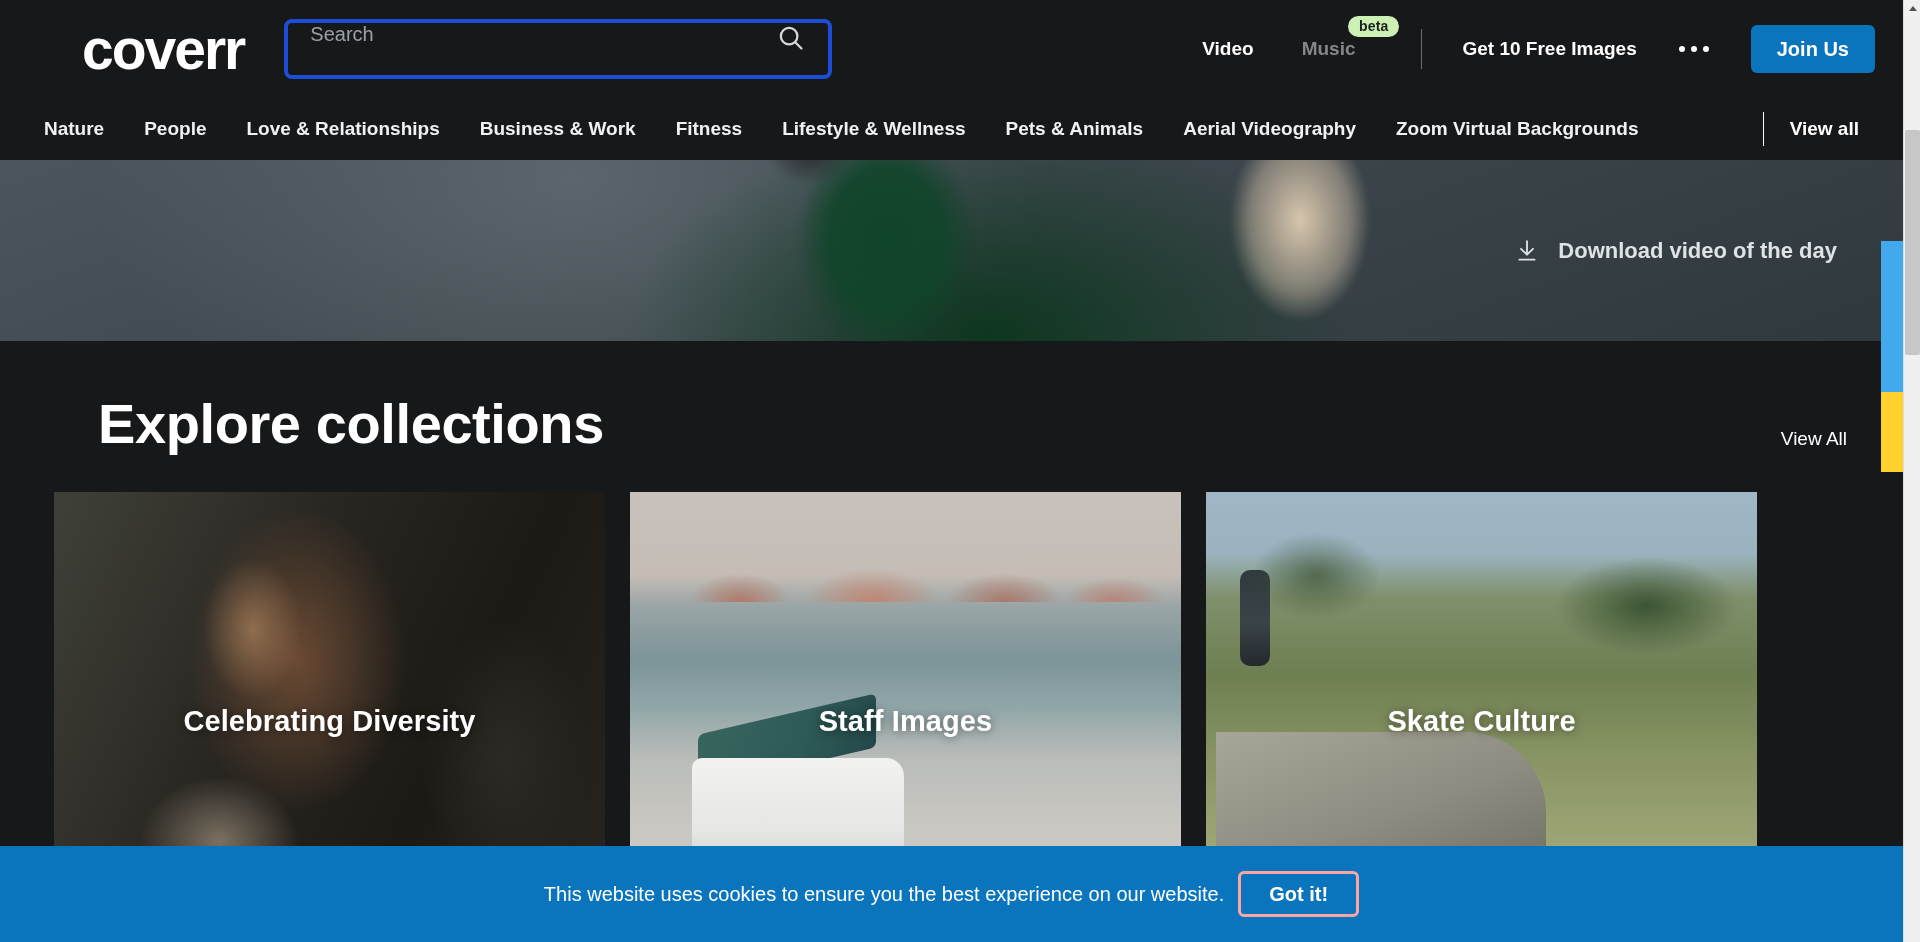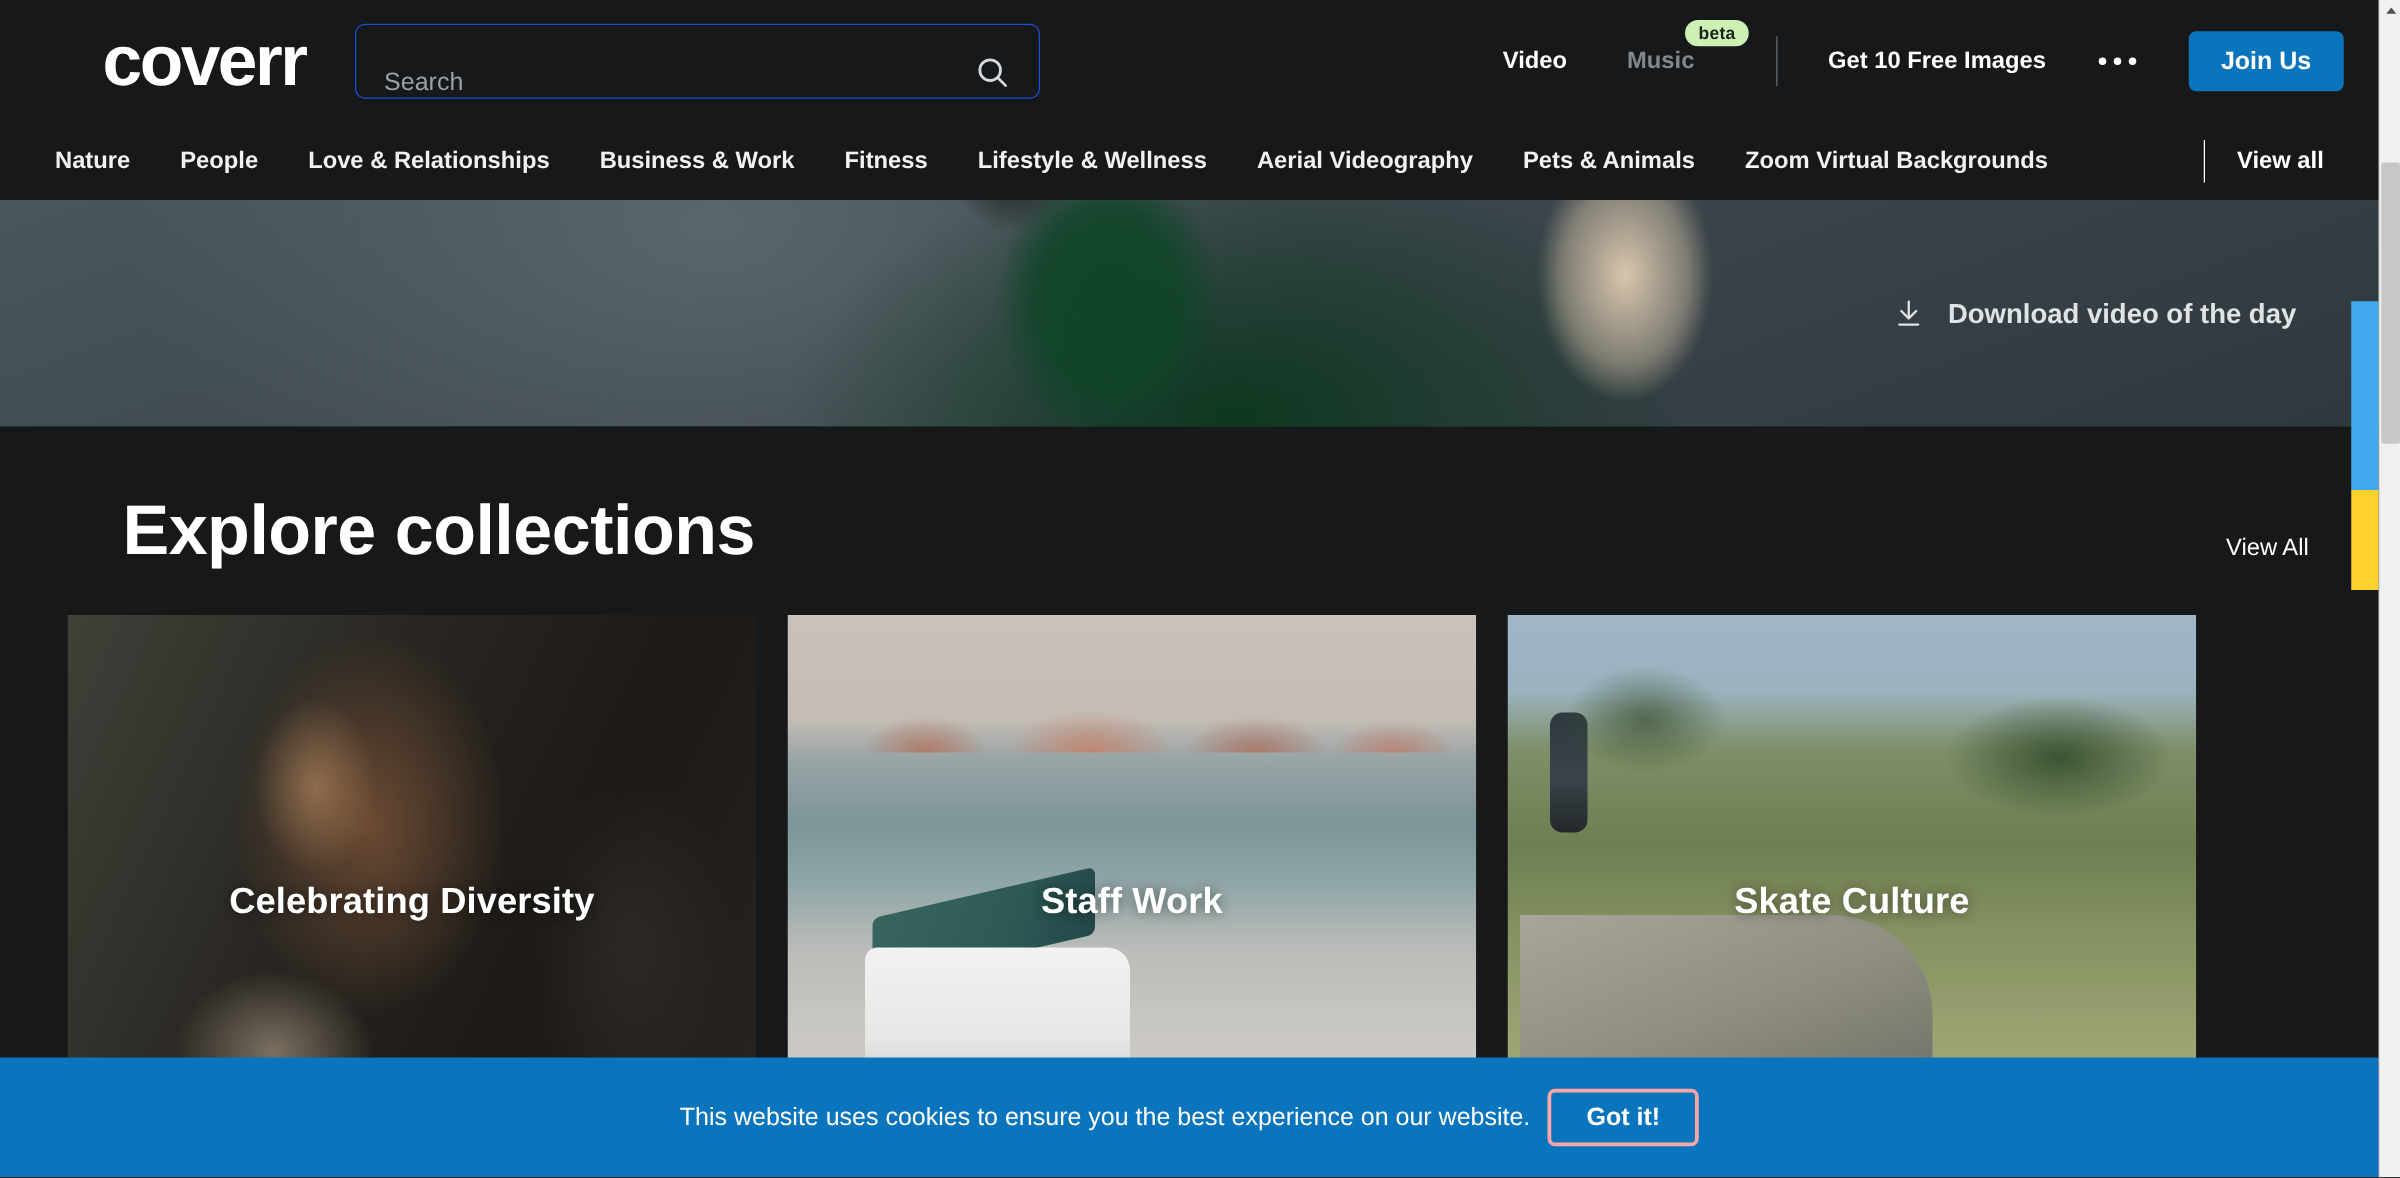"Search" .search-box { align-items: flex-end -> flex-start; border: 1px solid #1d4ed8 -> 4px solid #1d4ed8 }
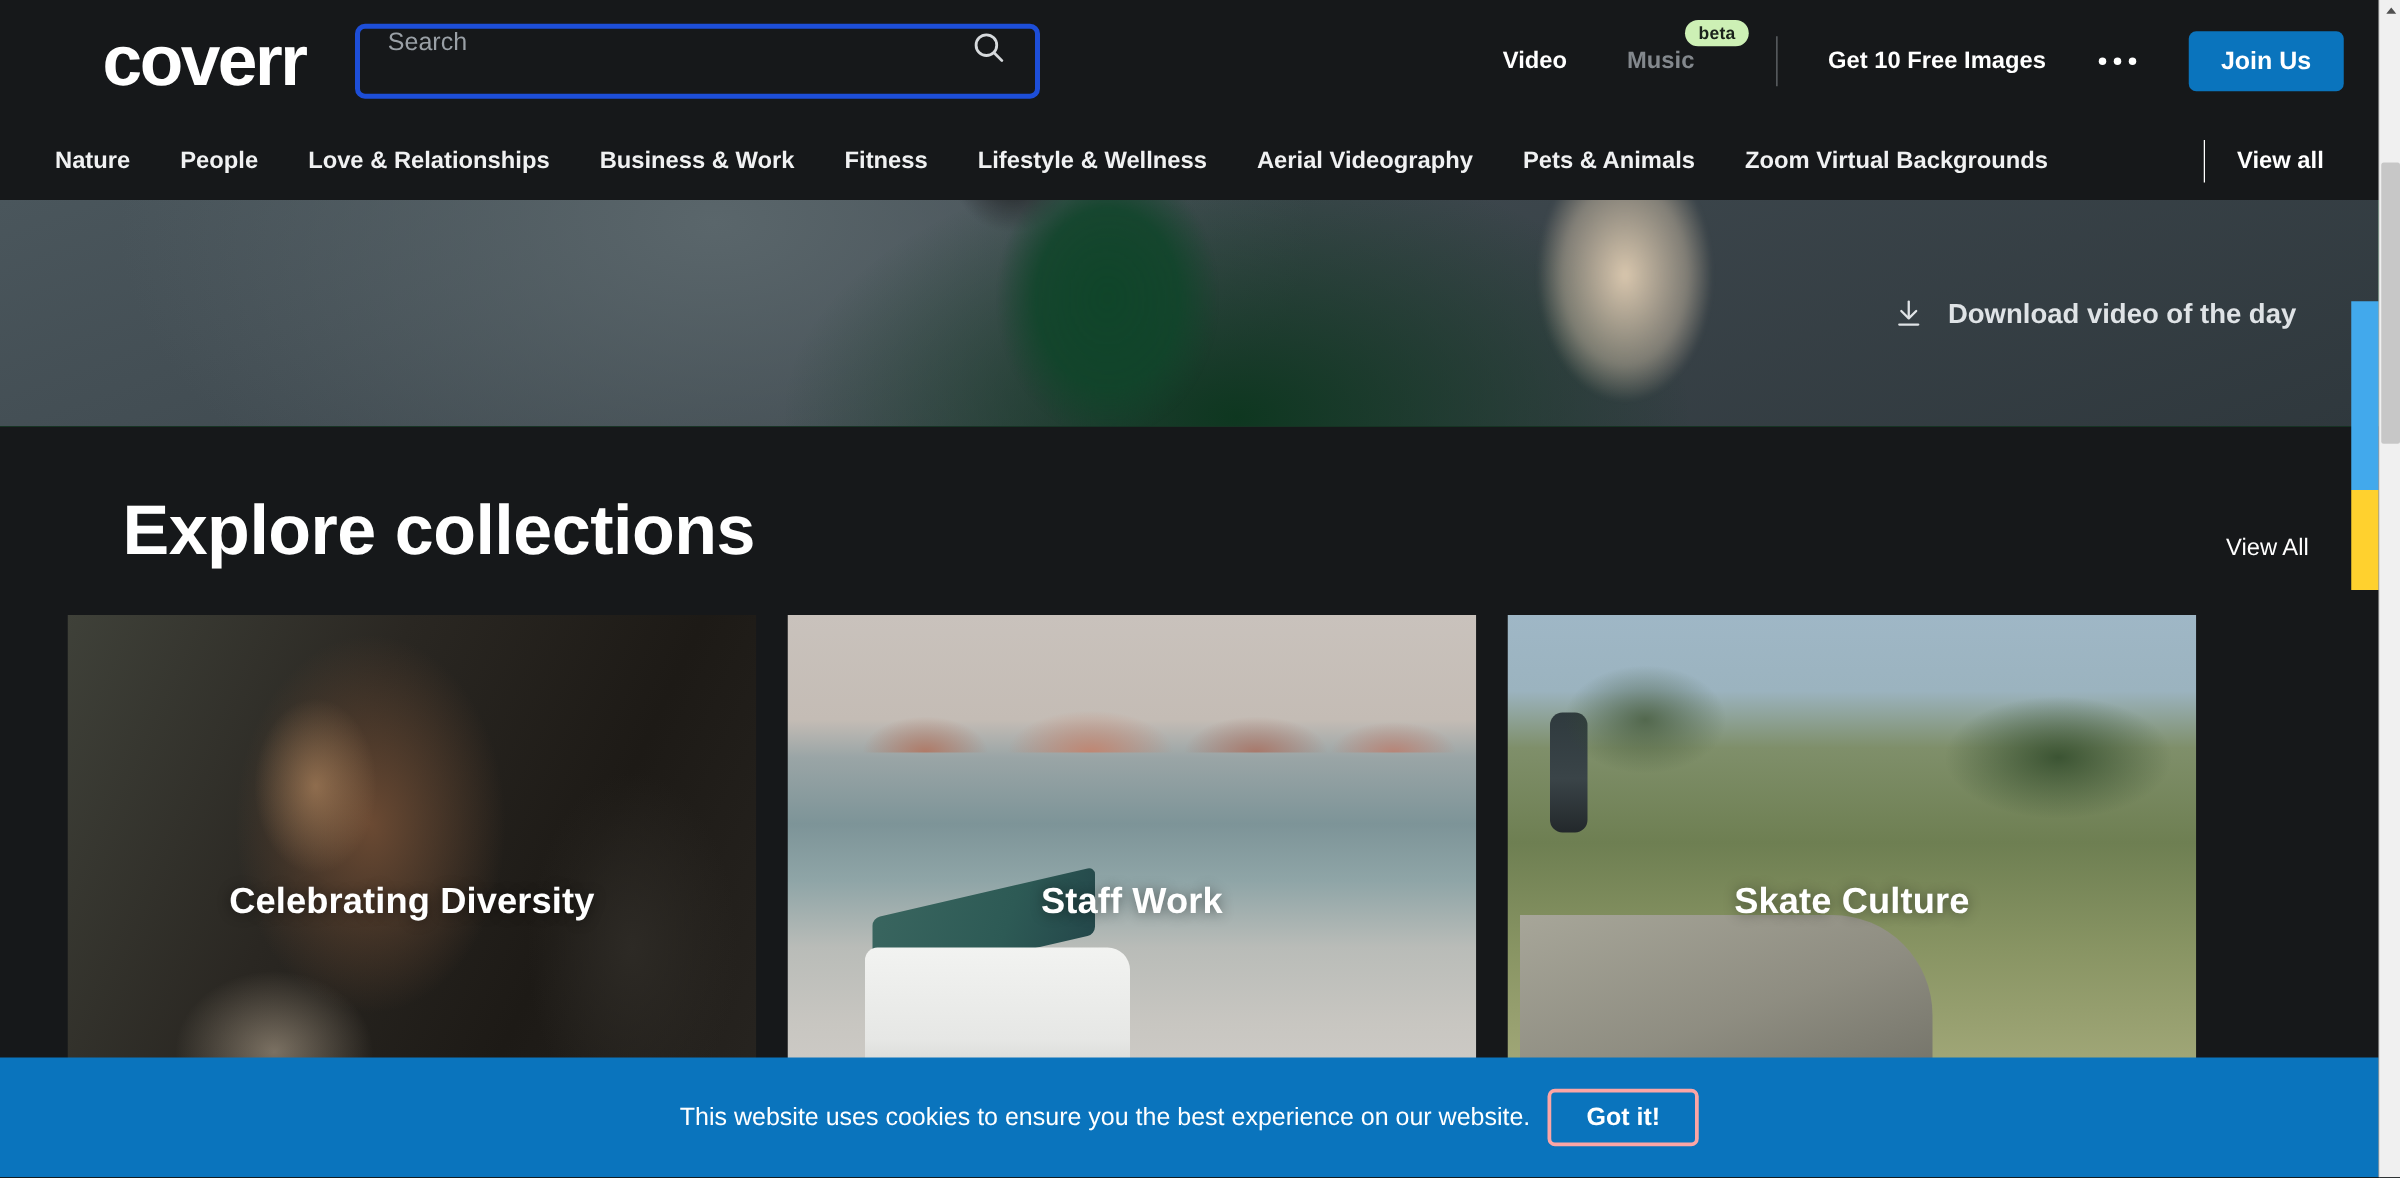"Aerial Videography" a.cat-item { order: before "Pets & Animals" -> after "Pets & Animals" }
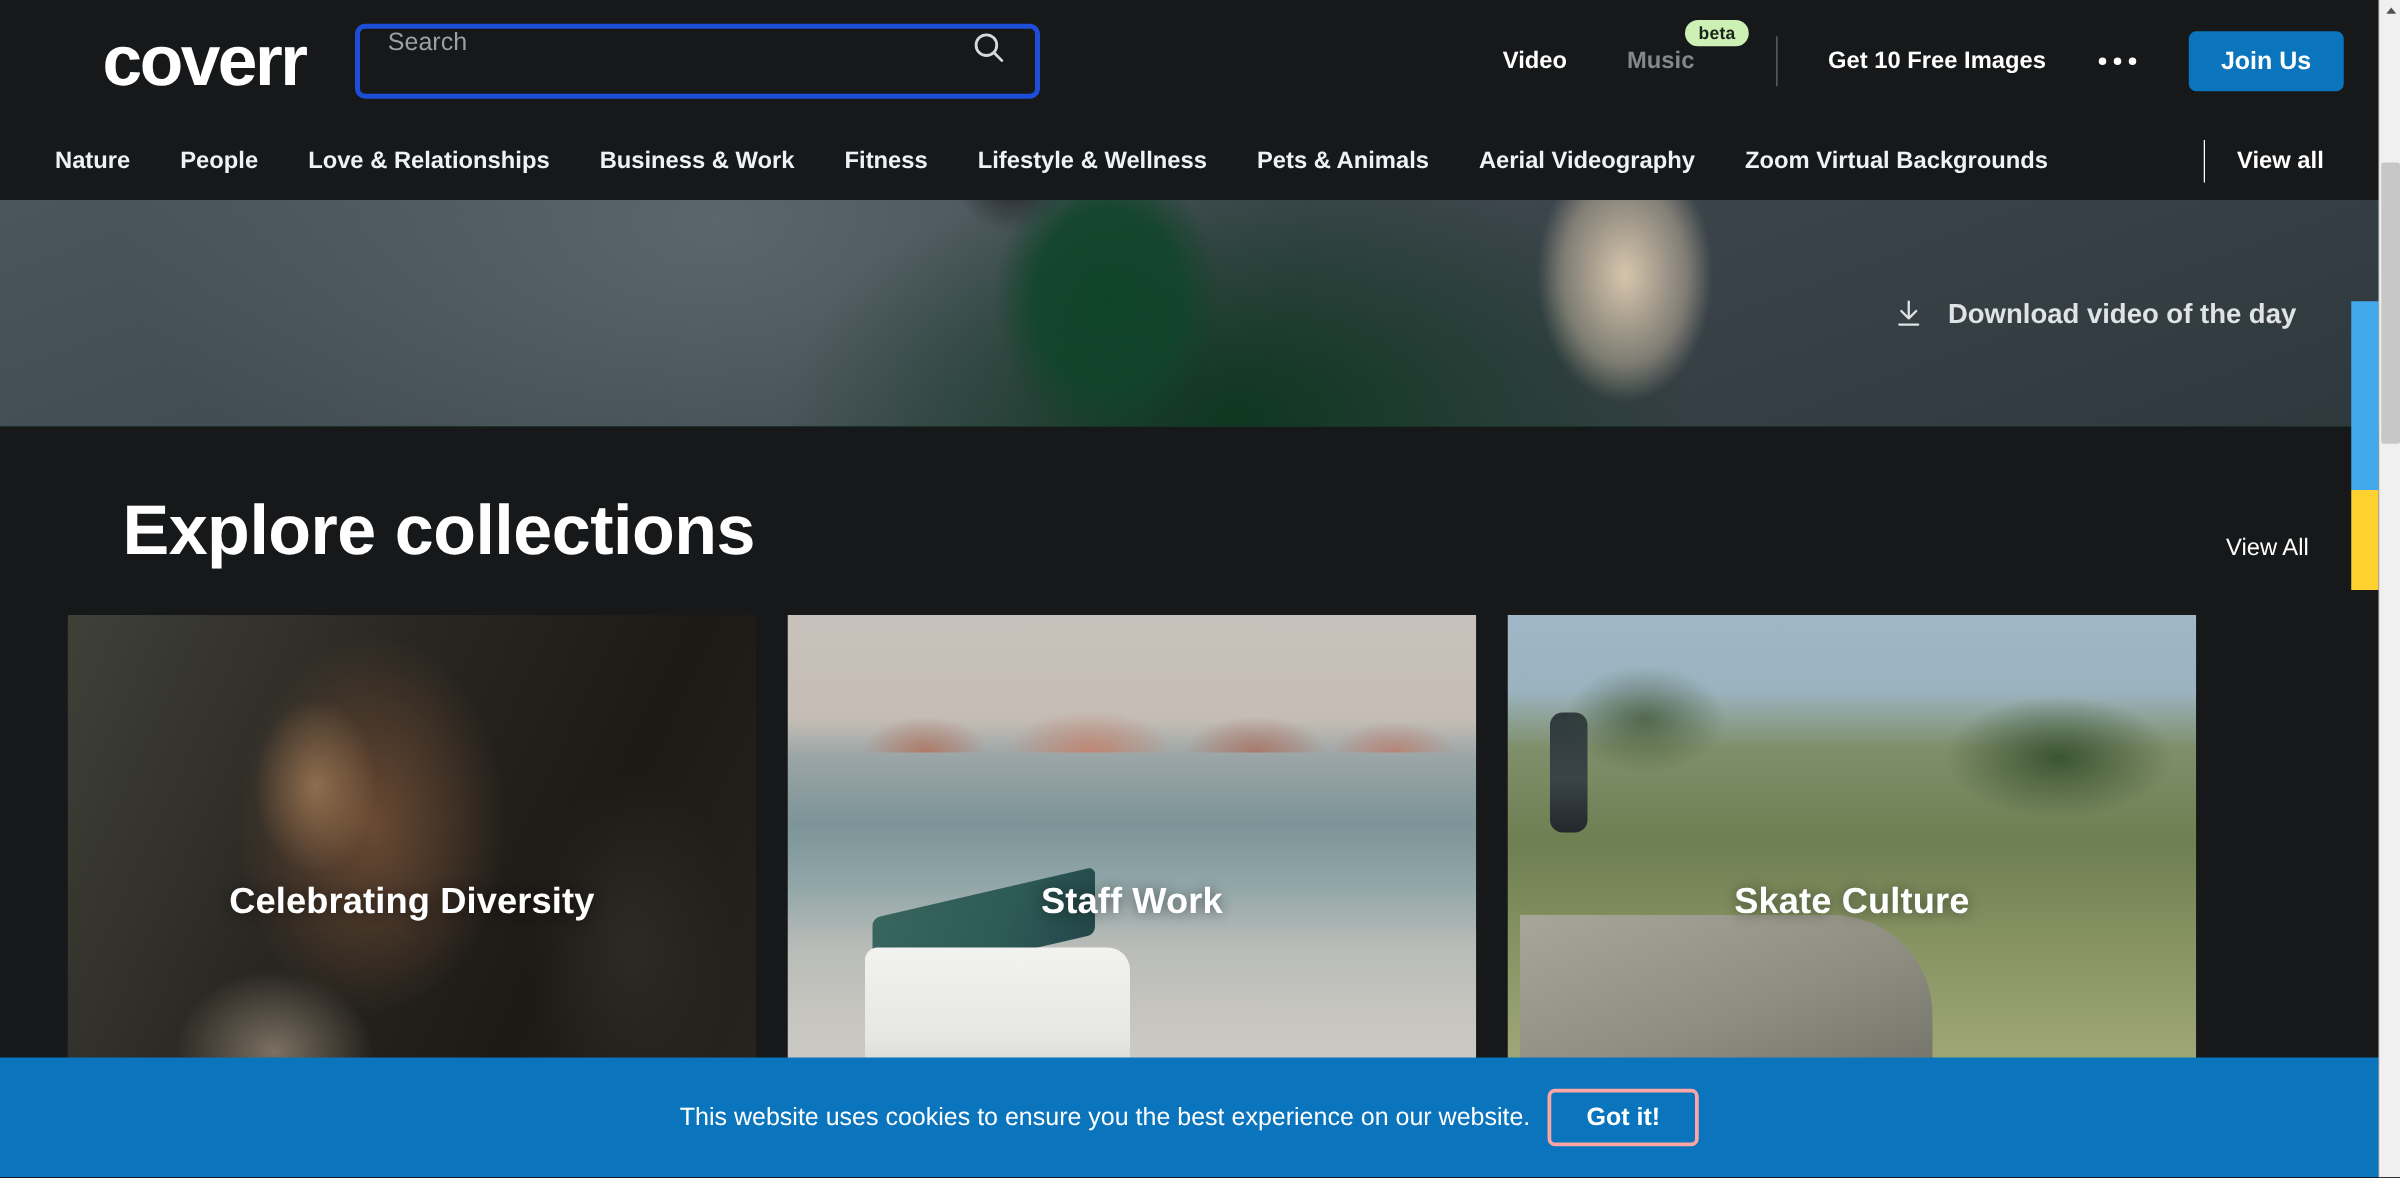"Staff Work" div.card-label { text: Work -> Images }
